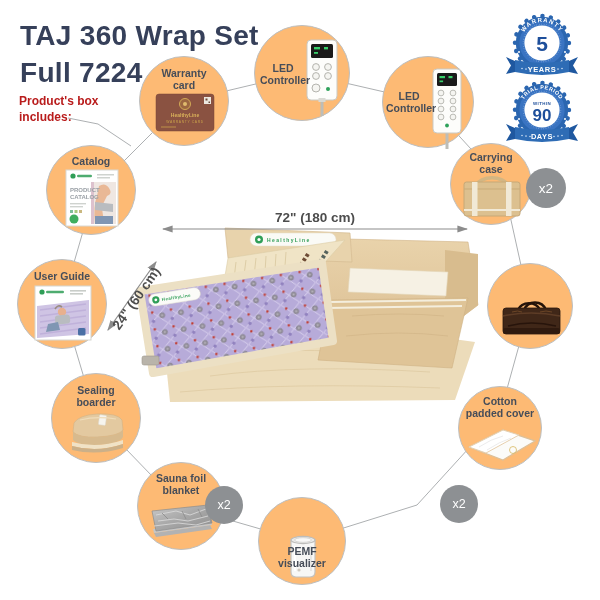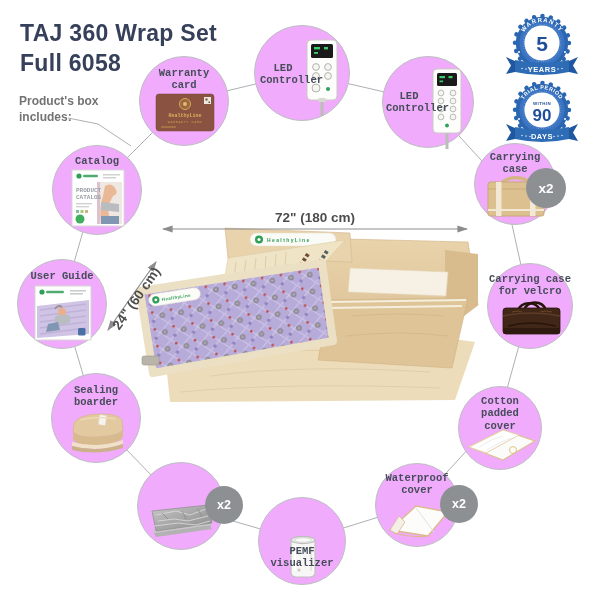"TAJ 360 Wrap Set" .title { font-size: 23px -> 28px }
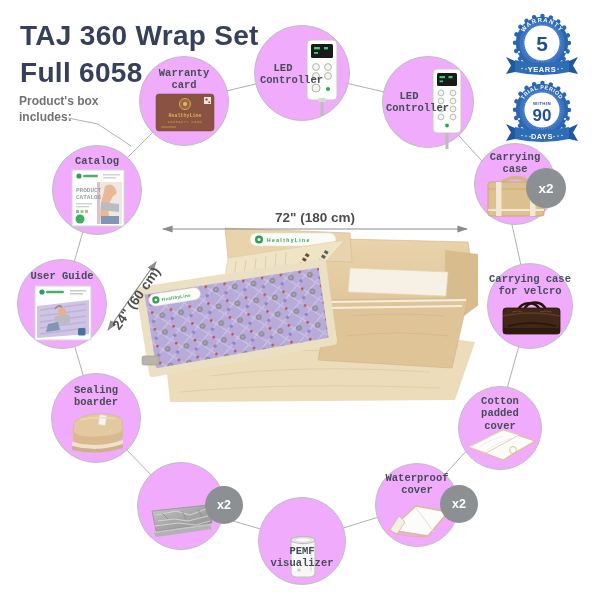"Full 6058" div { text: 6058 -> 7224 }
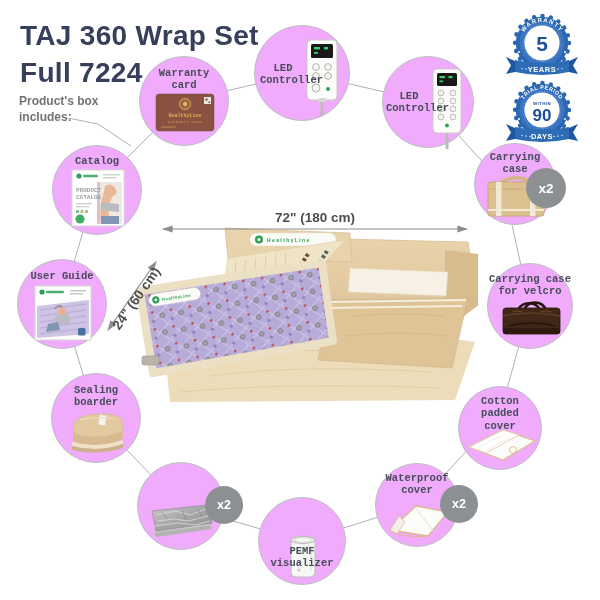"Warranty card" .item-circle { background: #f0abfc -> #fdba74; font-family: Liberation Mono, monospace -> none }
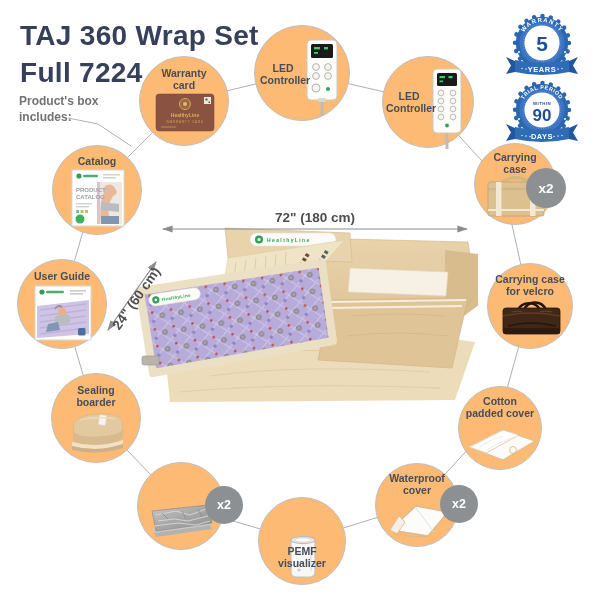"Product's box includes:" .includes { color: #737373 -> #b91c1c }
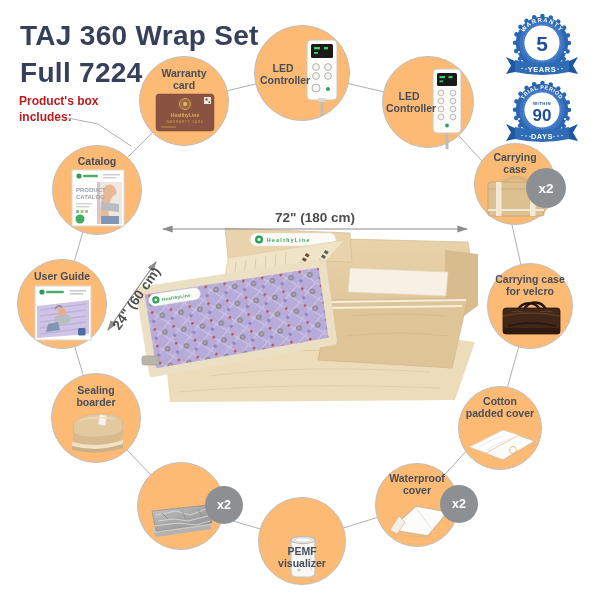"Catalog" div.item-circle { left: 52px -> 46px }
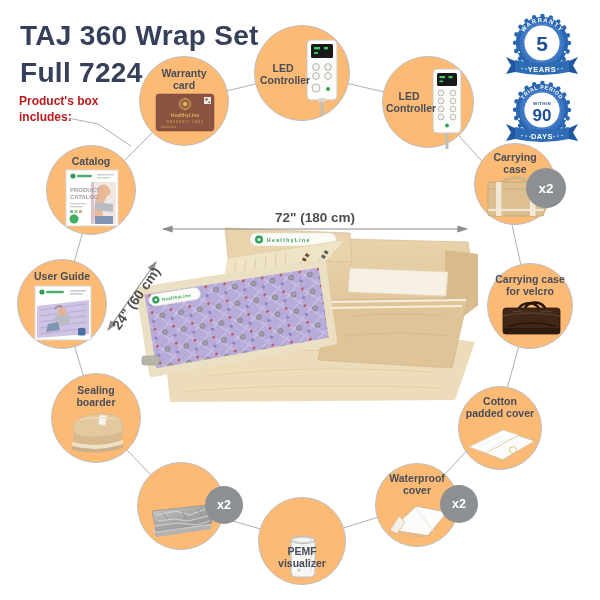"Carrying case" div.item-circle { left: 474px -> 450px }
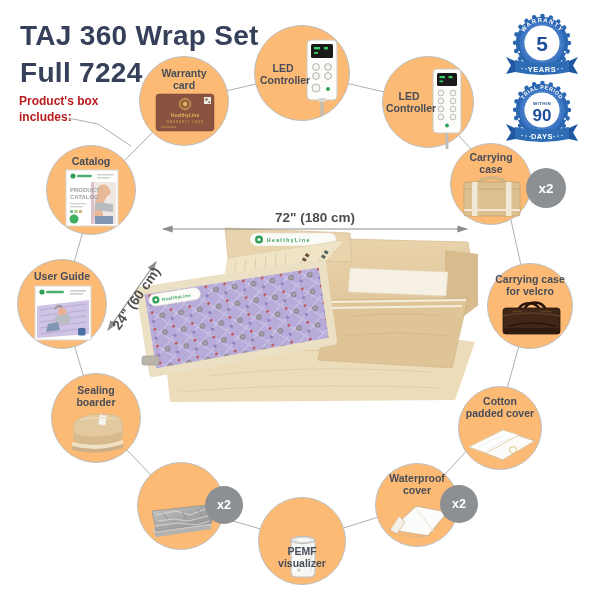"x2" .qty-badge { font-weight: 700 -> 400 }
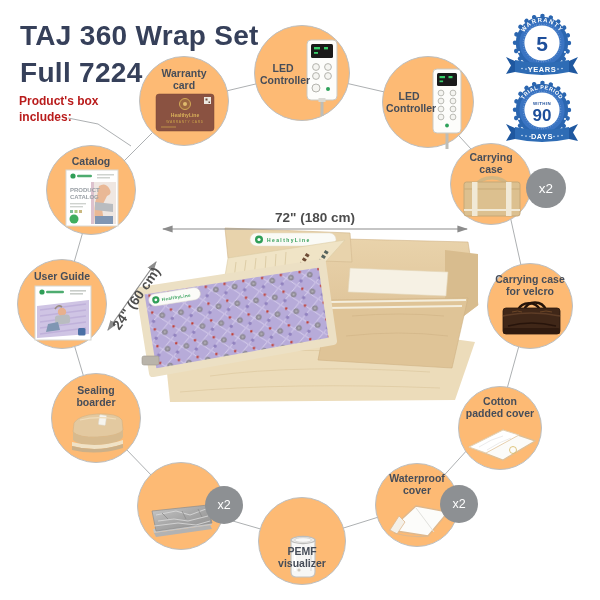"Carrying case for velcro" div.item-label { html: <div> <div>Carrying case for velcro</div> </div> -> none }
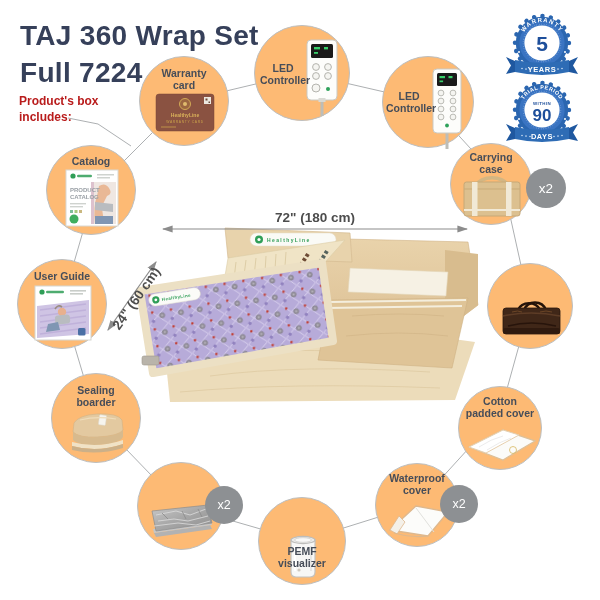"Sauna foil blanket" div.item-label { html: none -> <div> <div>Sauna foil blanket</div> </div> }
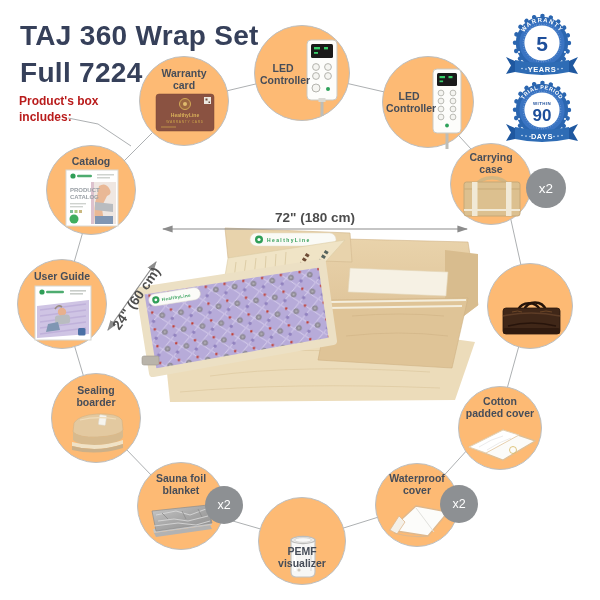"Waterproof cover" div.item-circle { html: <div> <div> <div>Waterproof cover</div> </div> <svg> <path></path> <path></path> <path></path> <path></path> </svg> </div> -> none }
